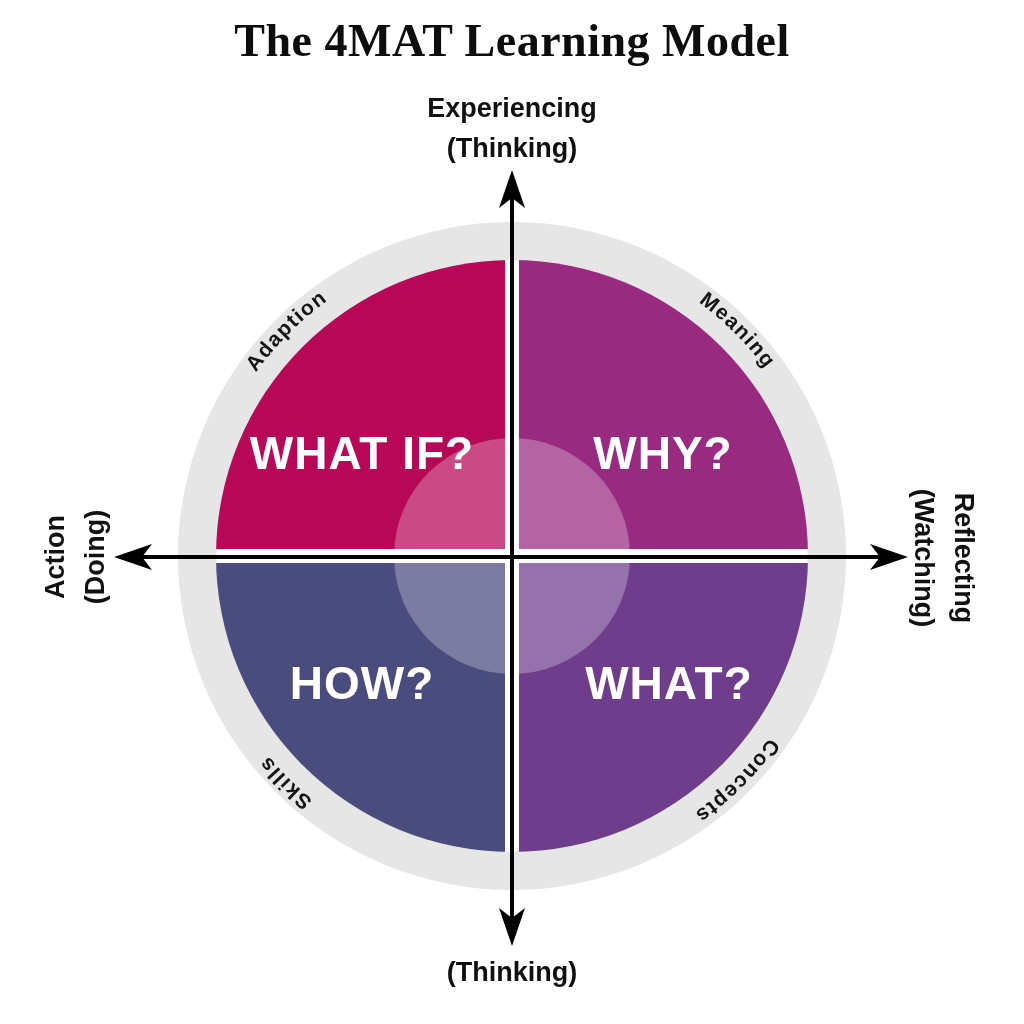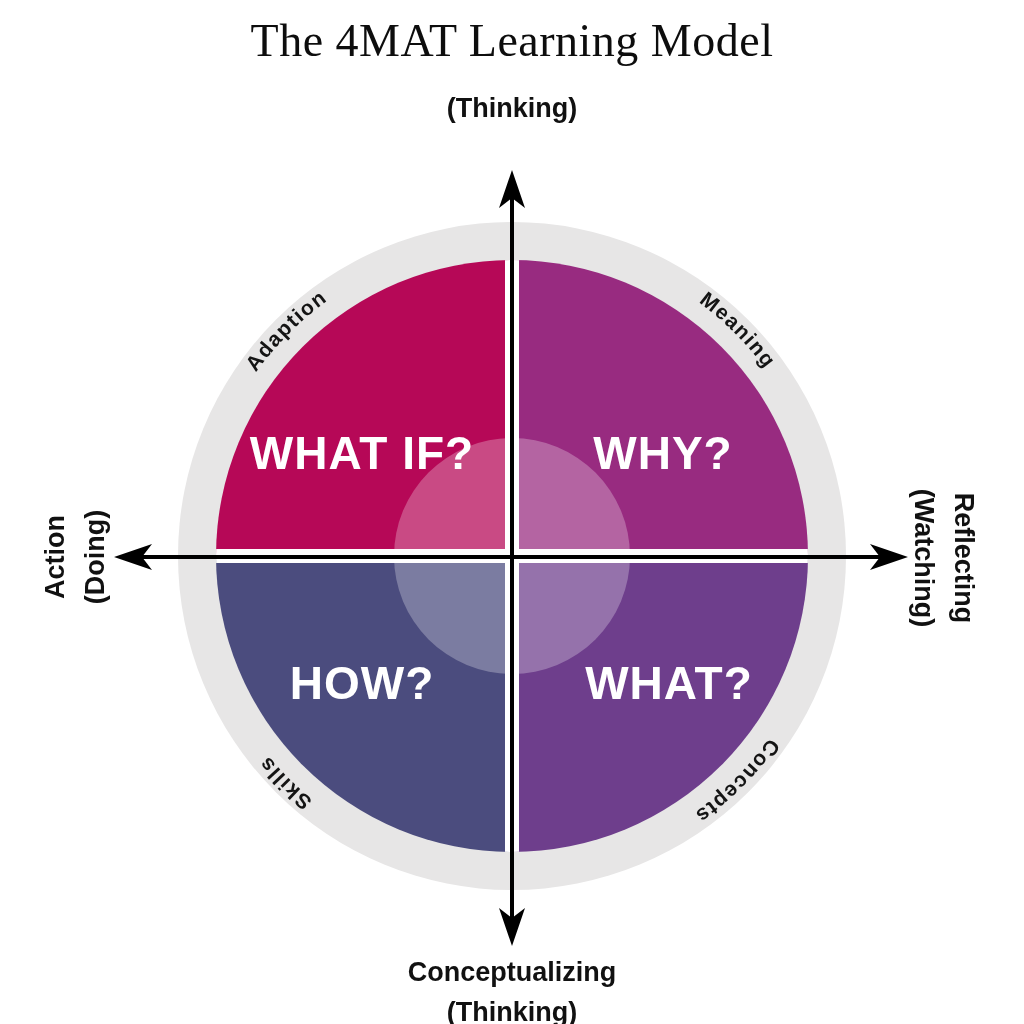"The 4MAT Learning Model" .title { font-weight: 400 -> 700 }
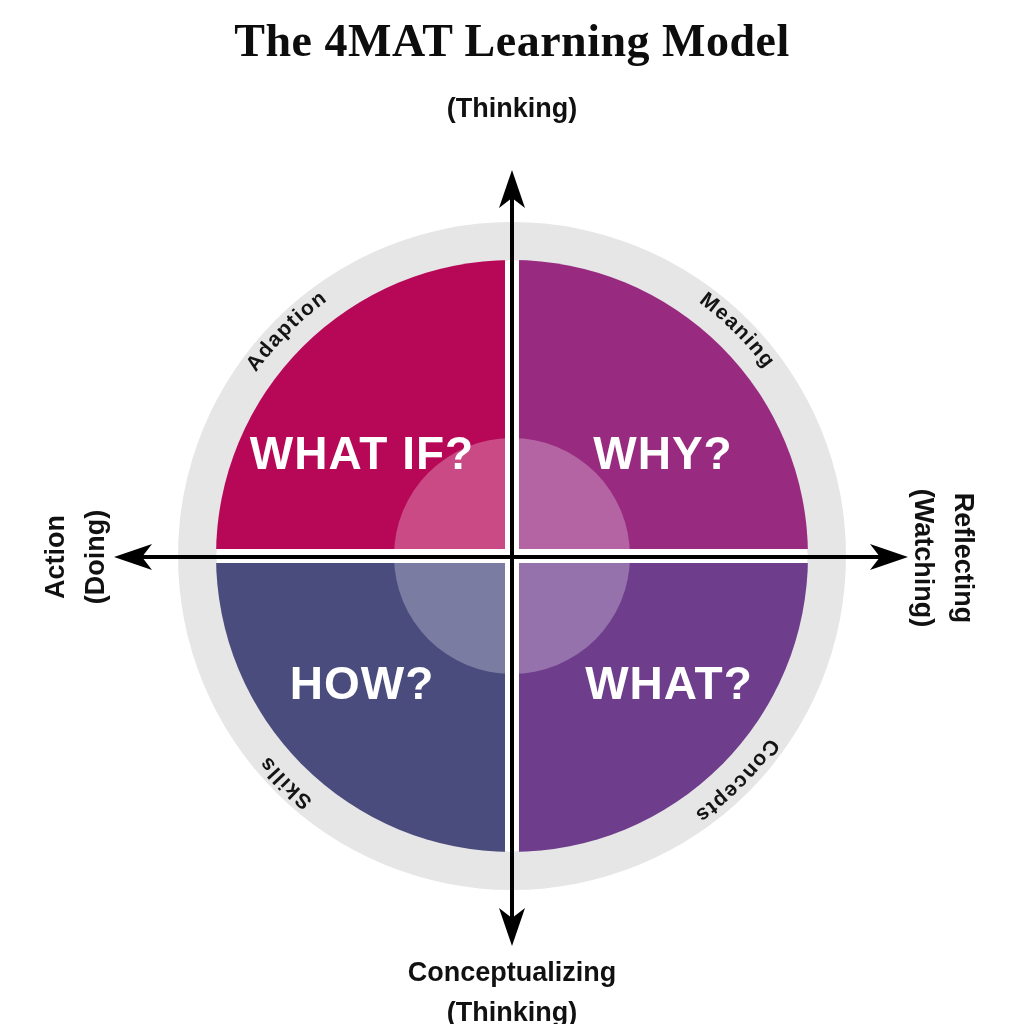"Experiencing" div { html: none -> <div>Experiencing</div> }
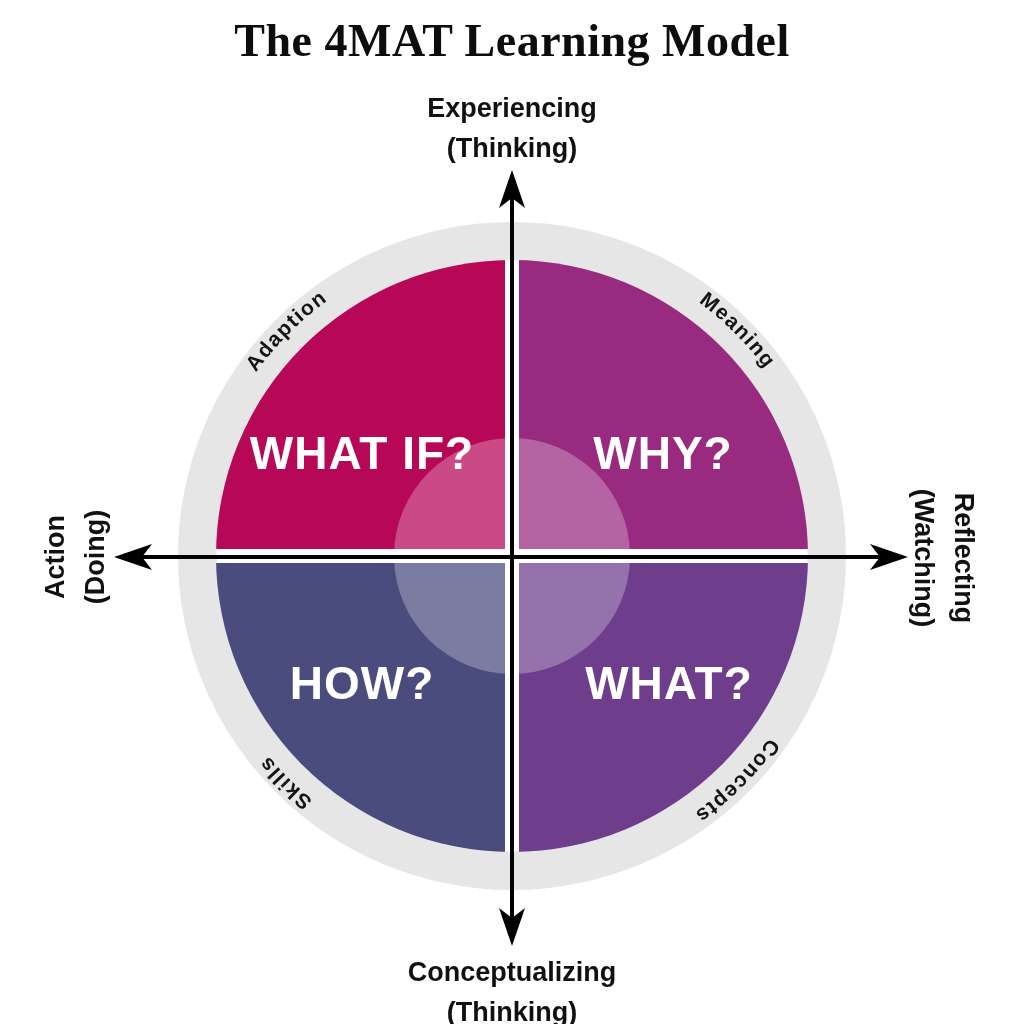"Conceptualizing" div { html: <div>Conceptualizing</div> -> none }
